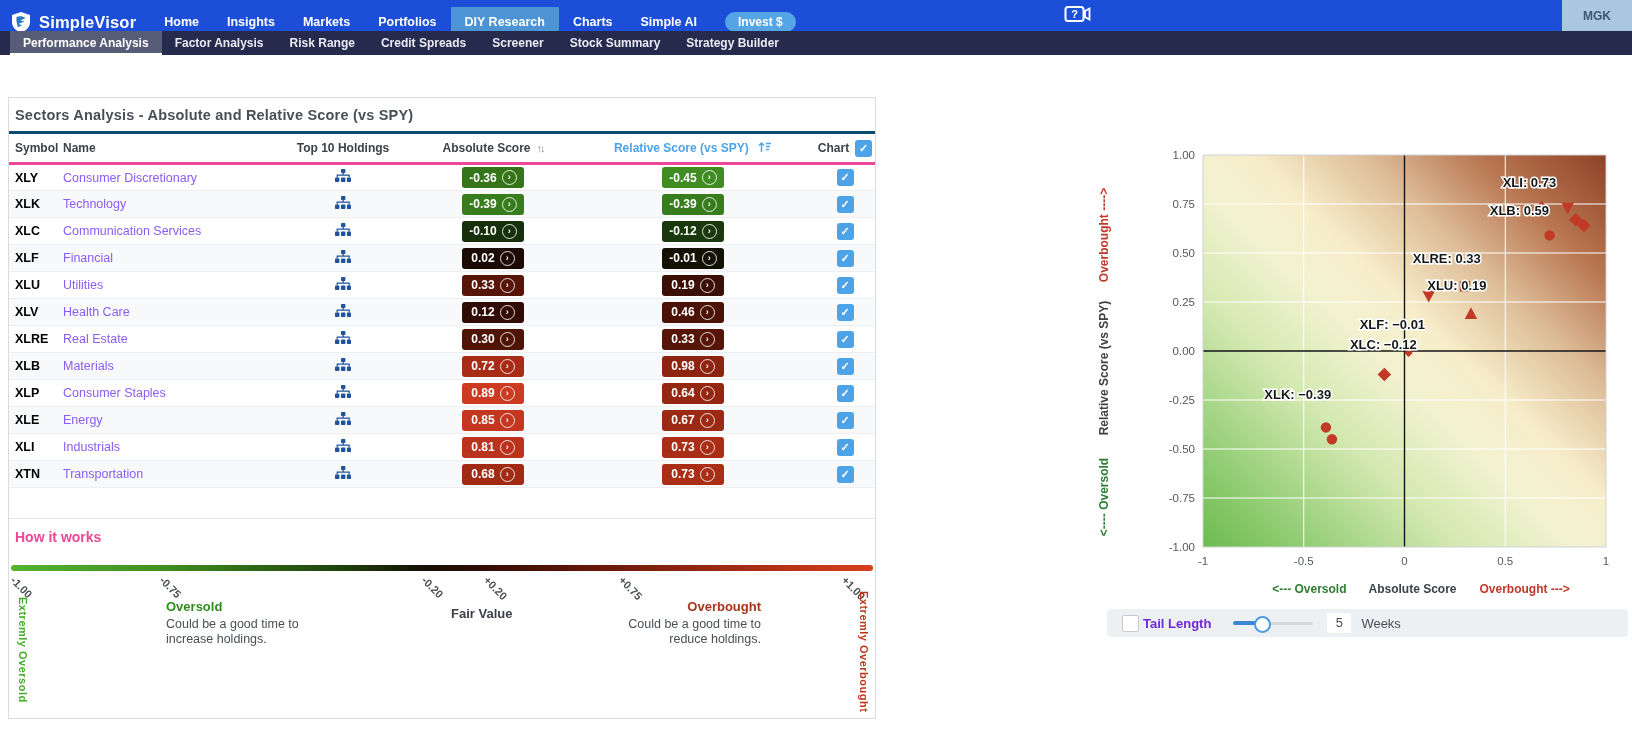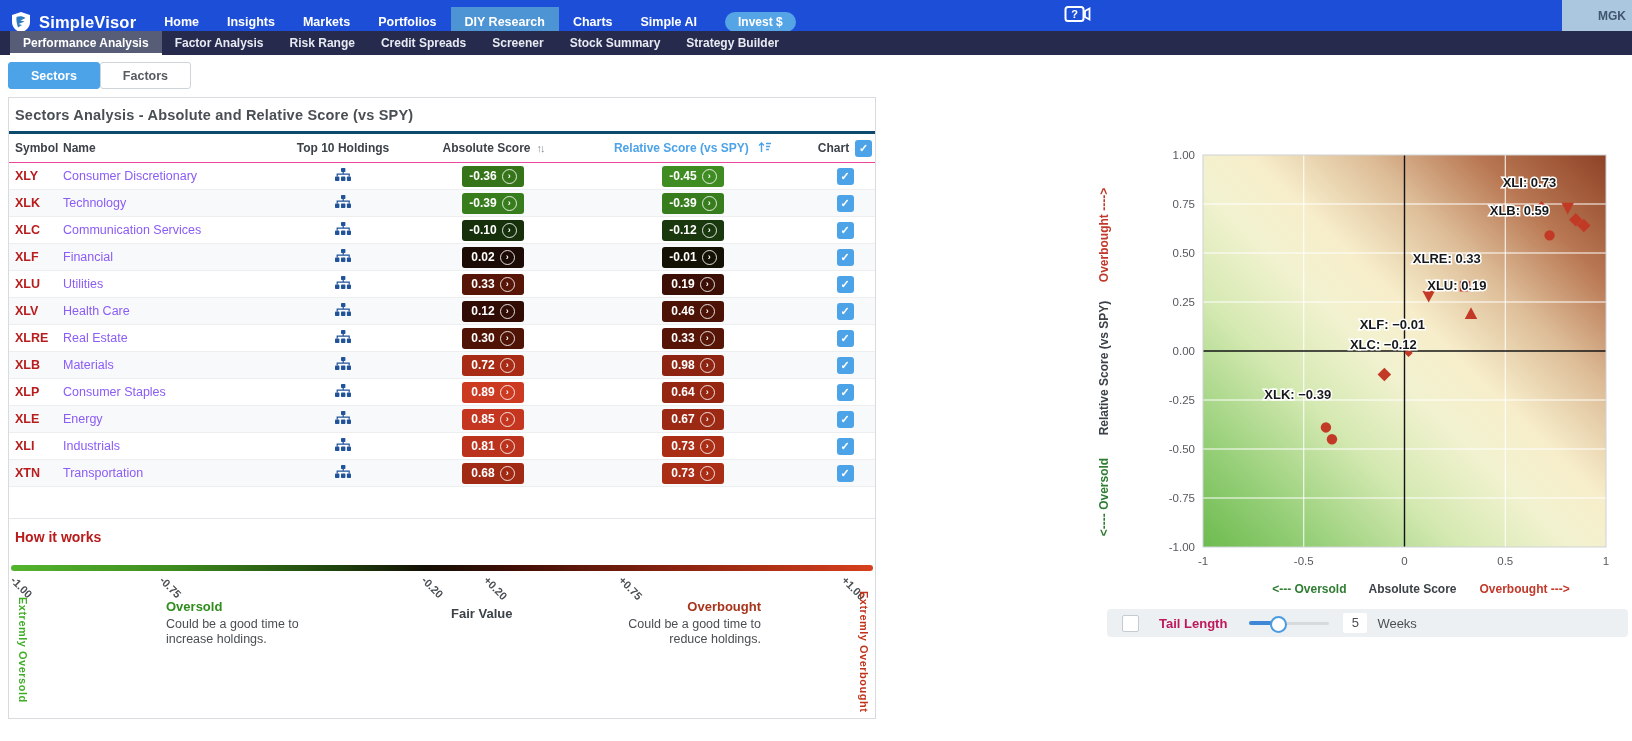"MGK" .account { text-align: right -> none }
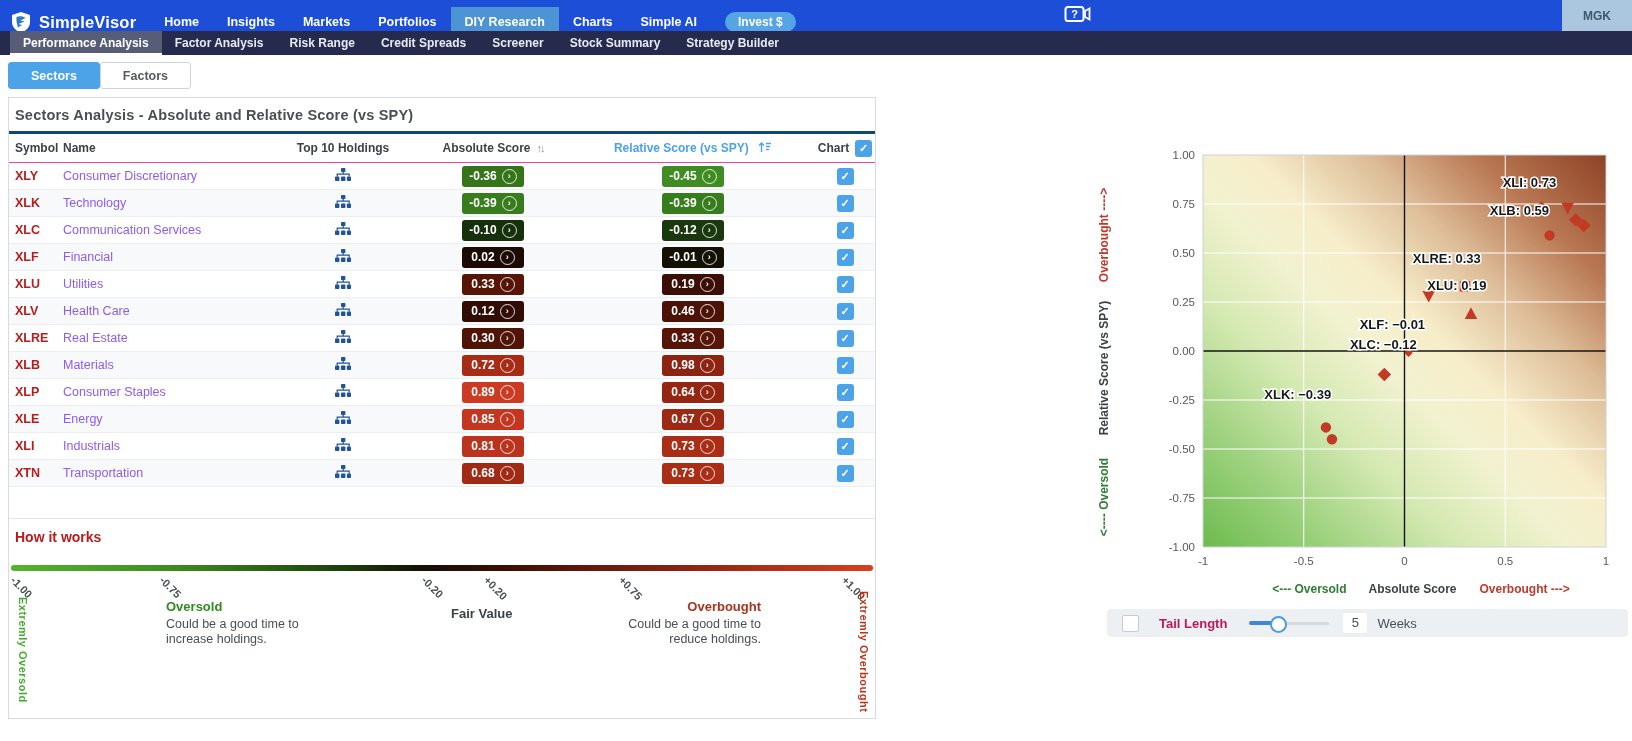"Sectors" div.tabs { html: <div> <div>Sectors</div> <div>Factors</div> </div> -> none }
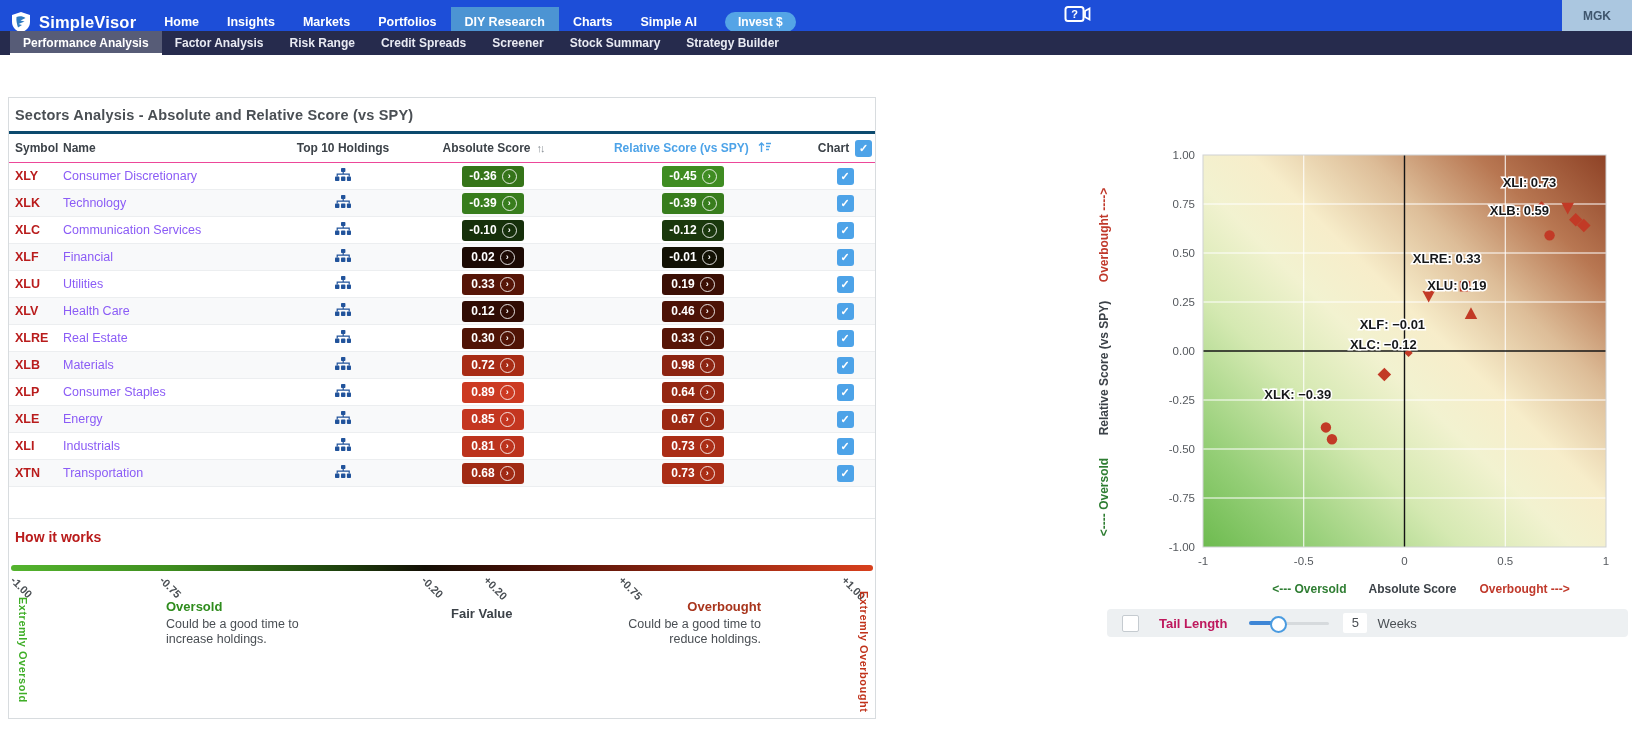"Symbol" thead tr { border-bottom: 1px solid #ec4899 -> 3px solid #ec4899 }
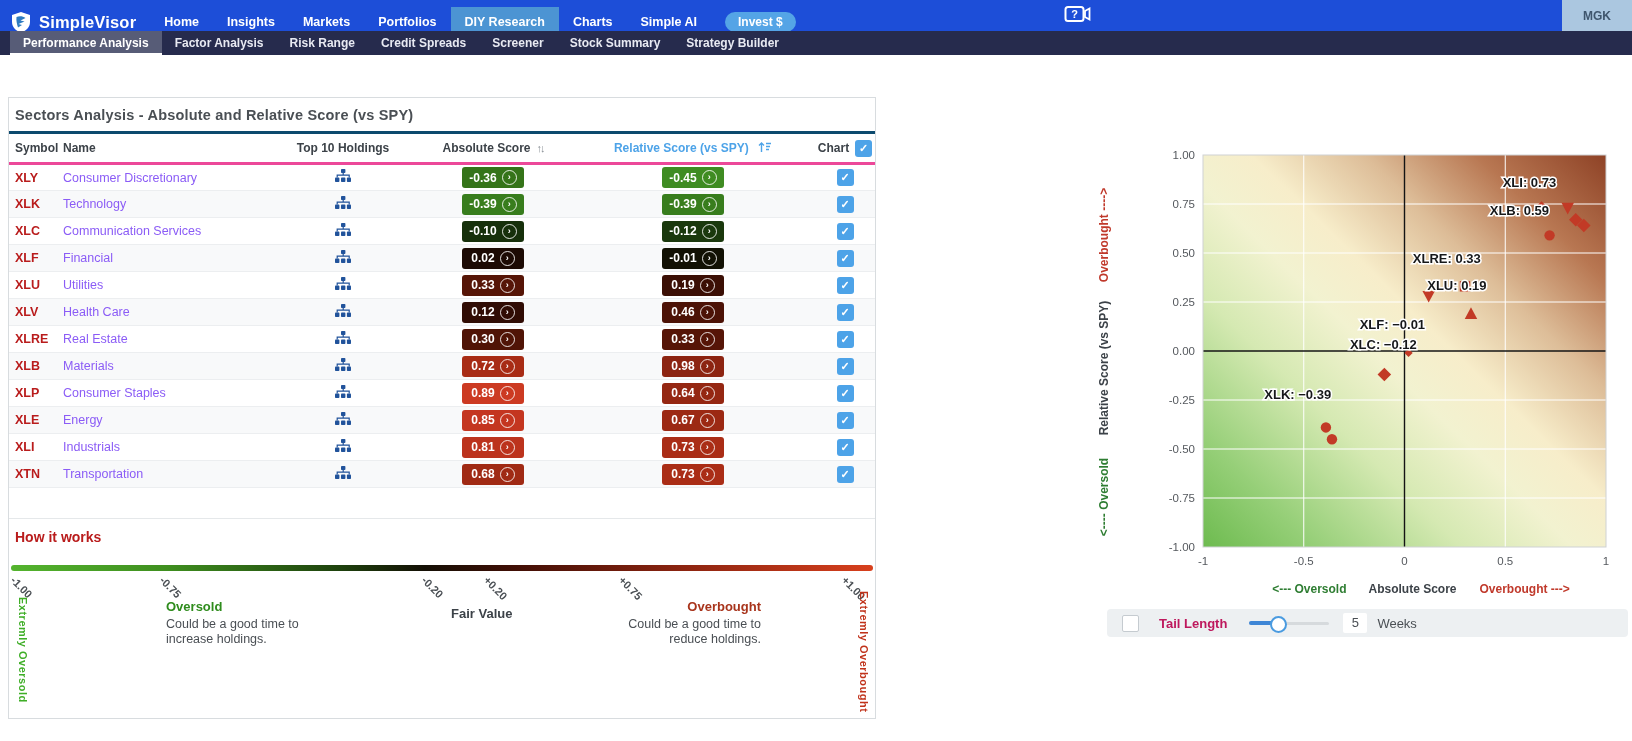"XLY" .sym { color: #b91c1c -> #000000 }
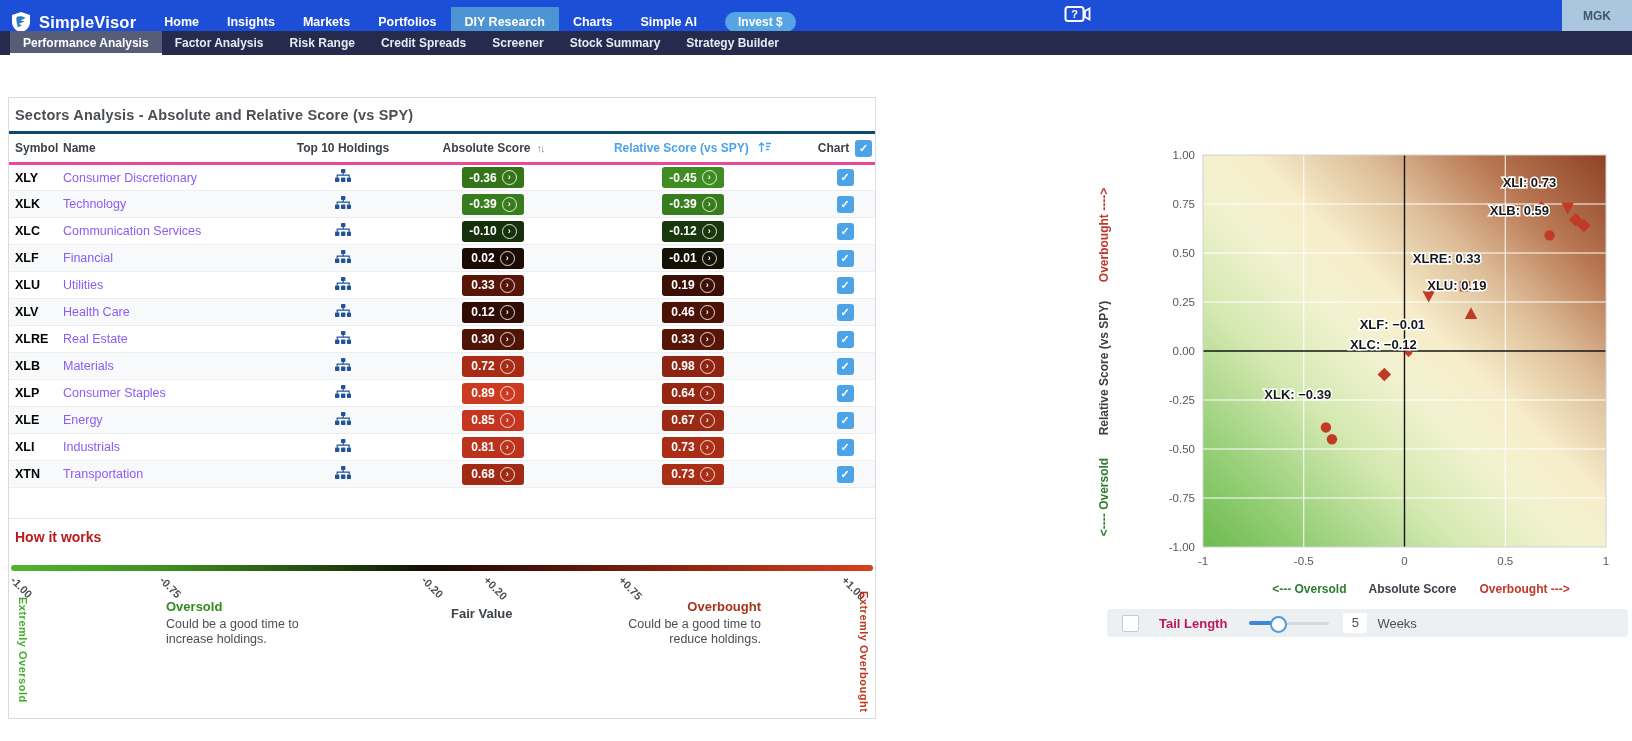"How it works" .hiw-title { color: #b91c1c -> #ec4899 }
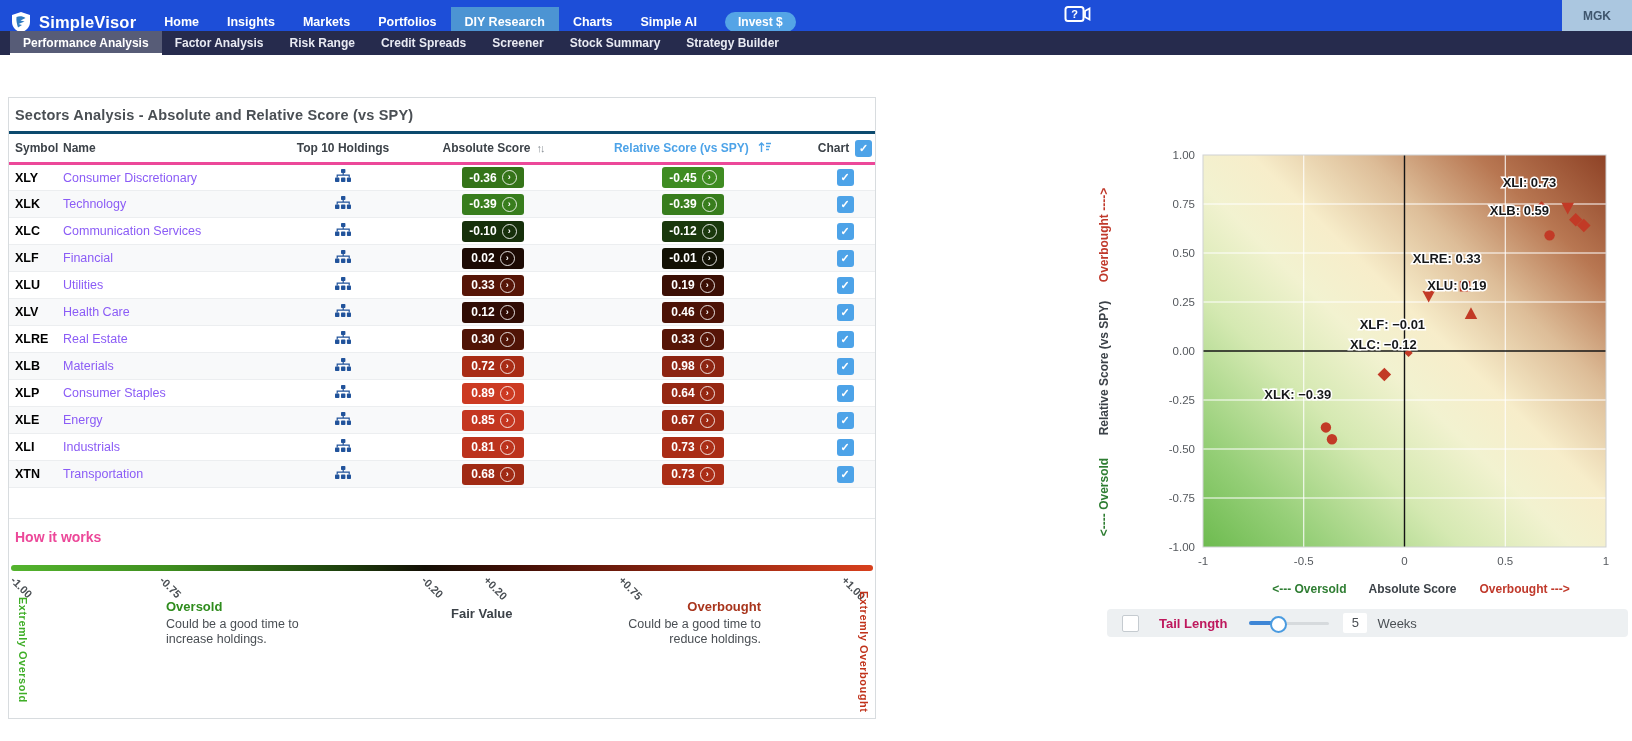"Tail Length" .tail-label { color: #be185d -> #6d28d9; margin-left: 20px -> 4px }
